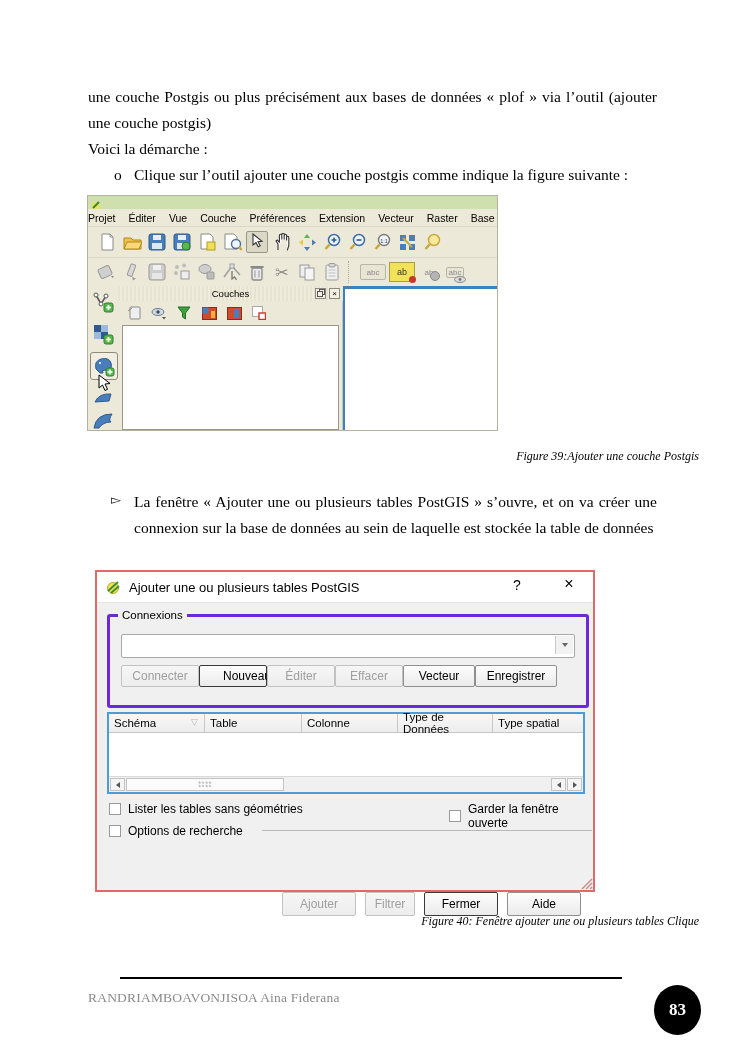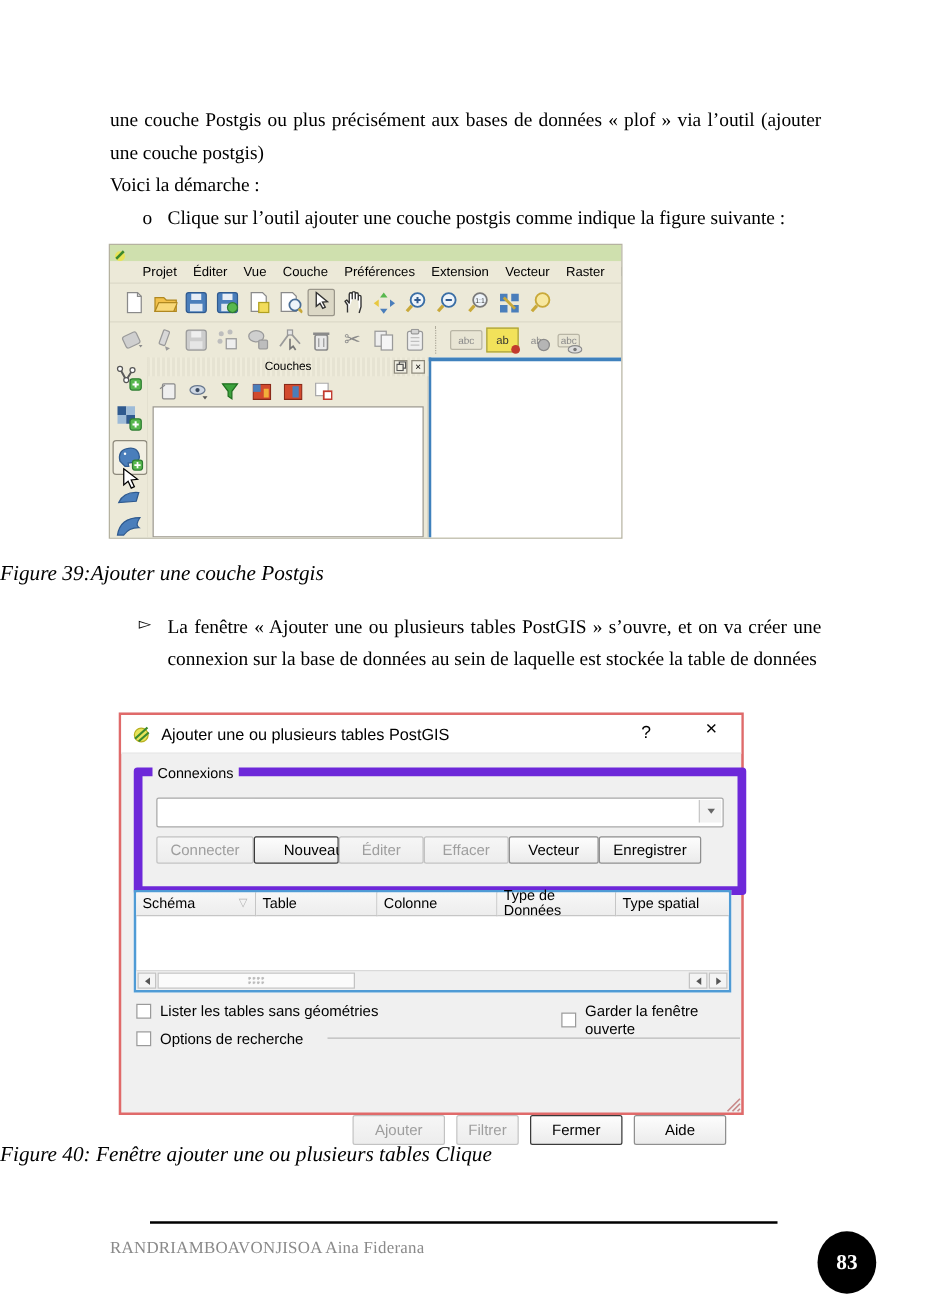"Projet" .qgis-menubar { padding-left: 26px -> 0 }
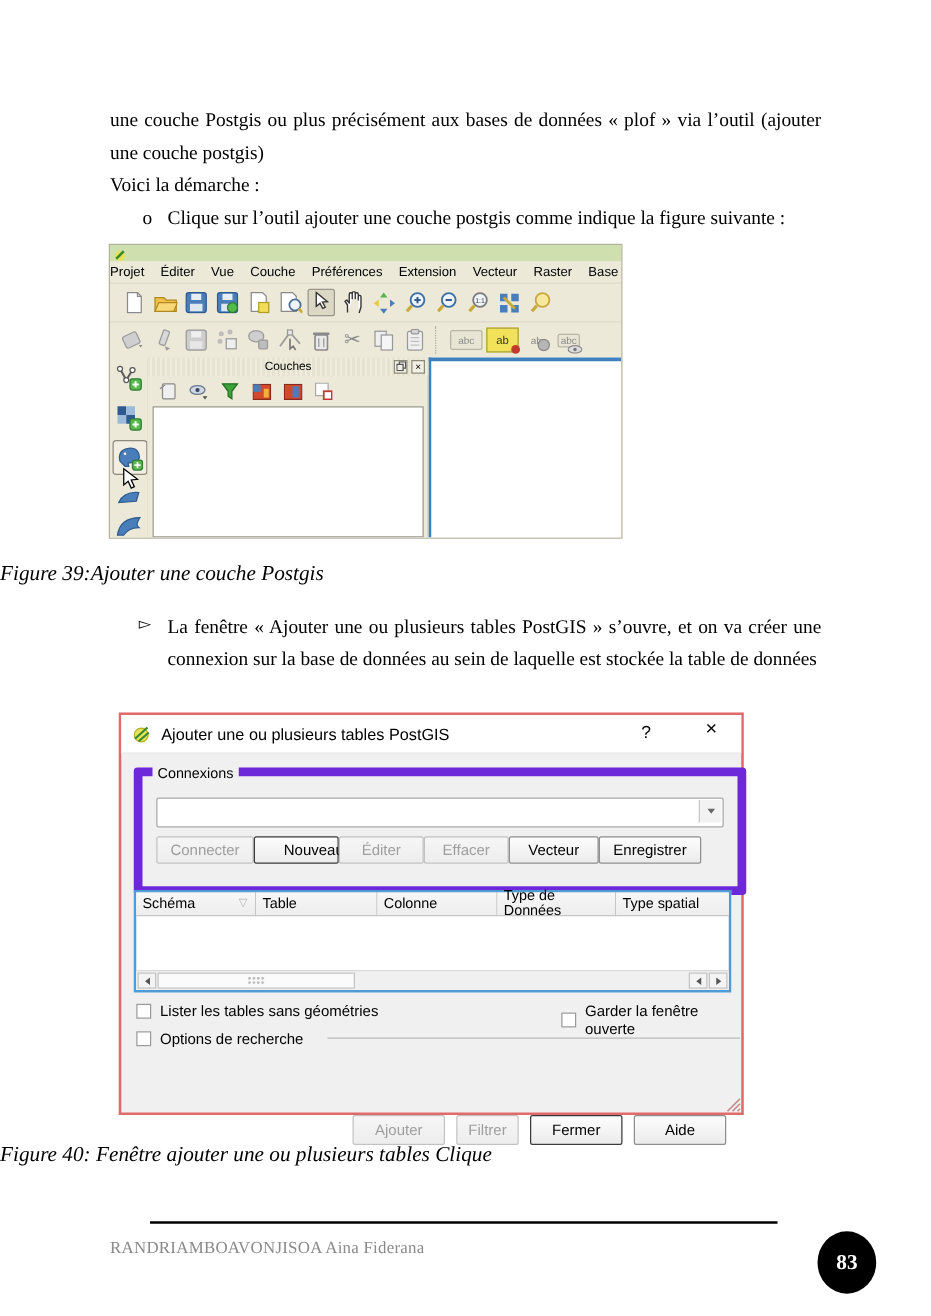"Figure 39:Ajouter une couche Postgis" .caption { font-size: 17px -> 12px; text-align: left -> right }
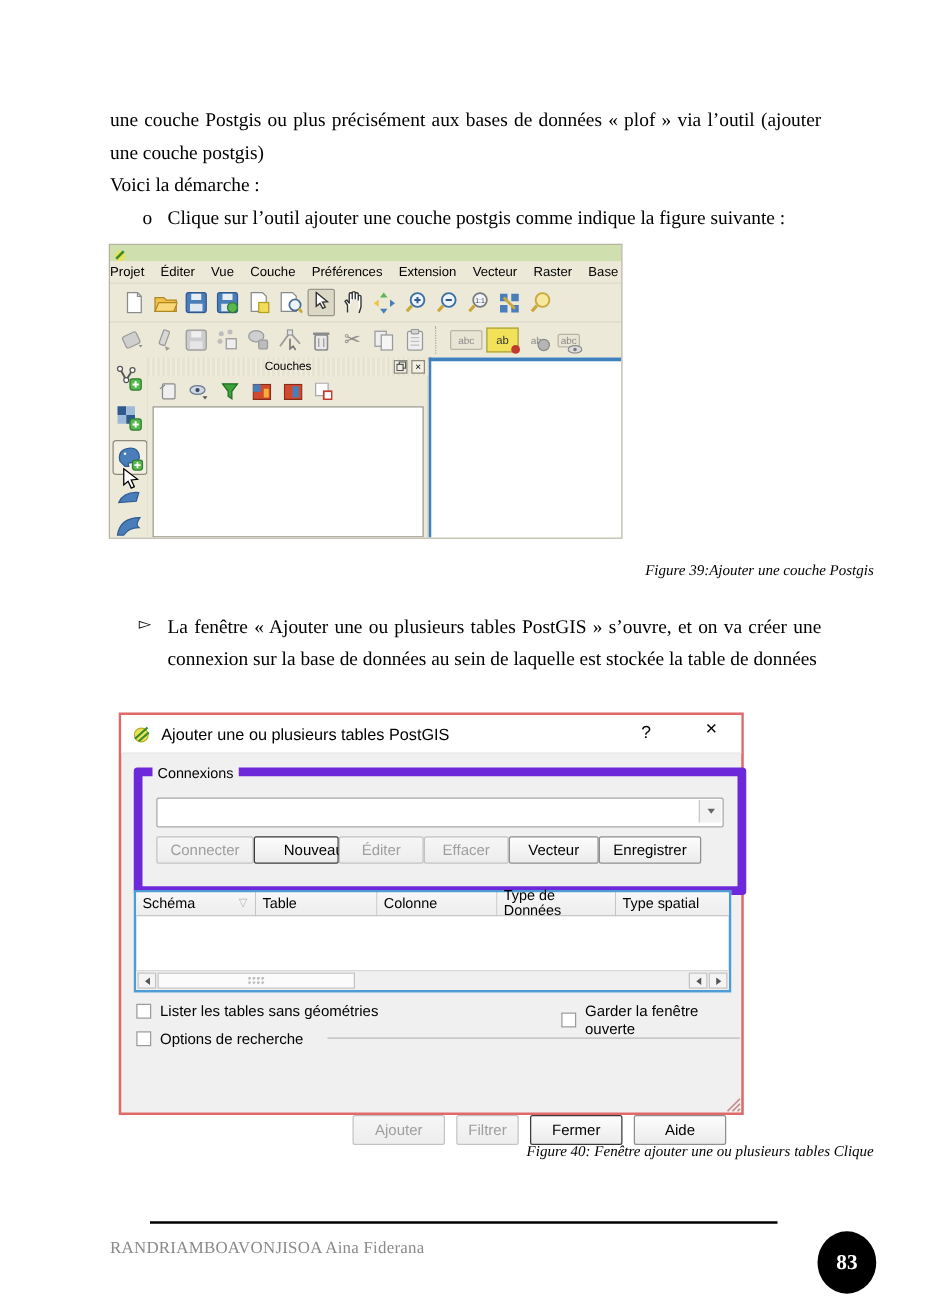"Connexions" .groupbox { border: 7px solid #6d28d9 -> 3px solid #6d28d9 }
